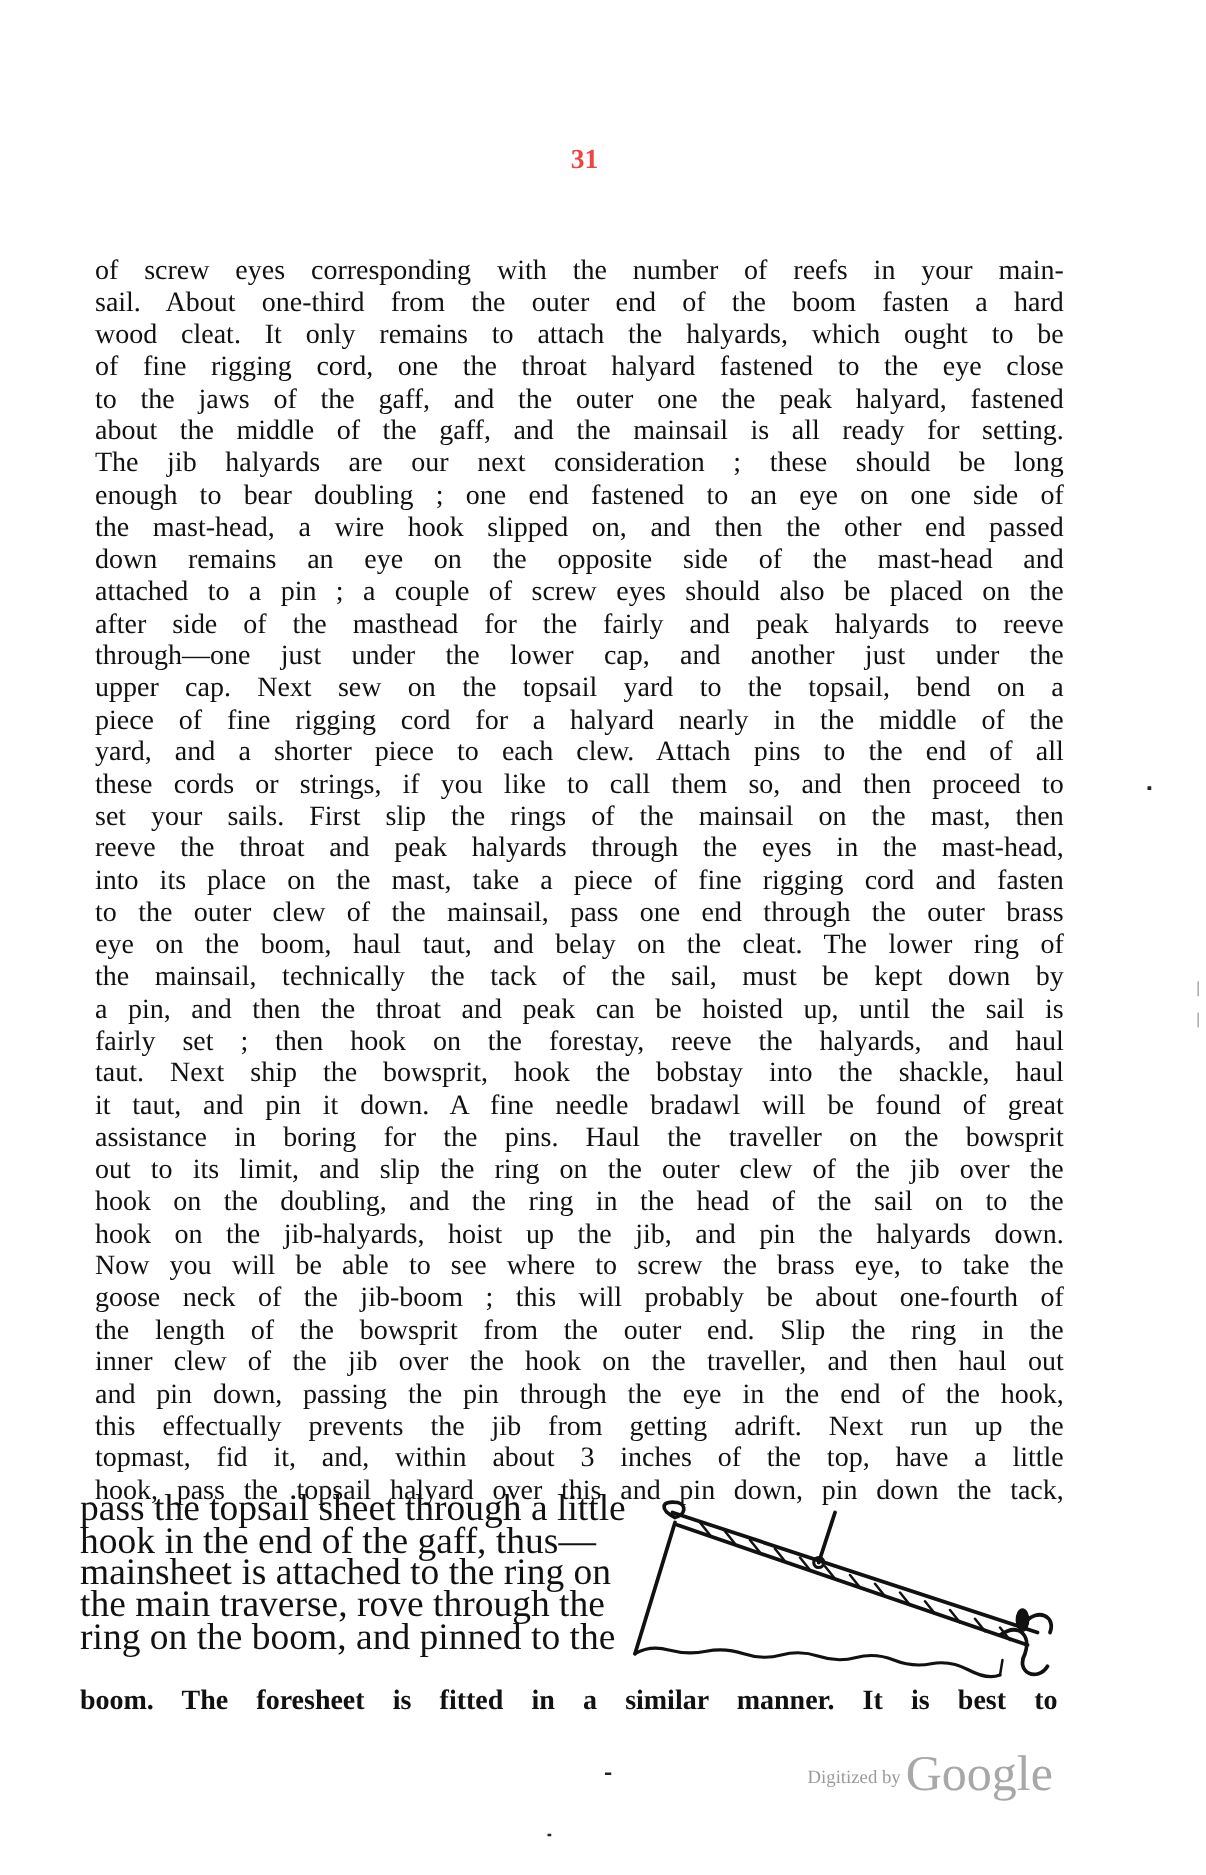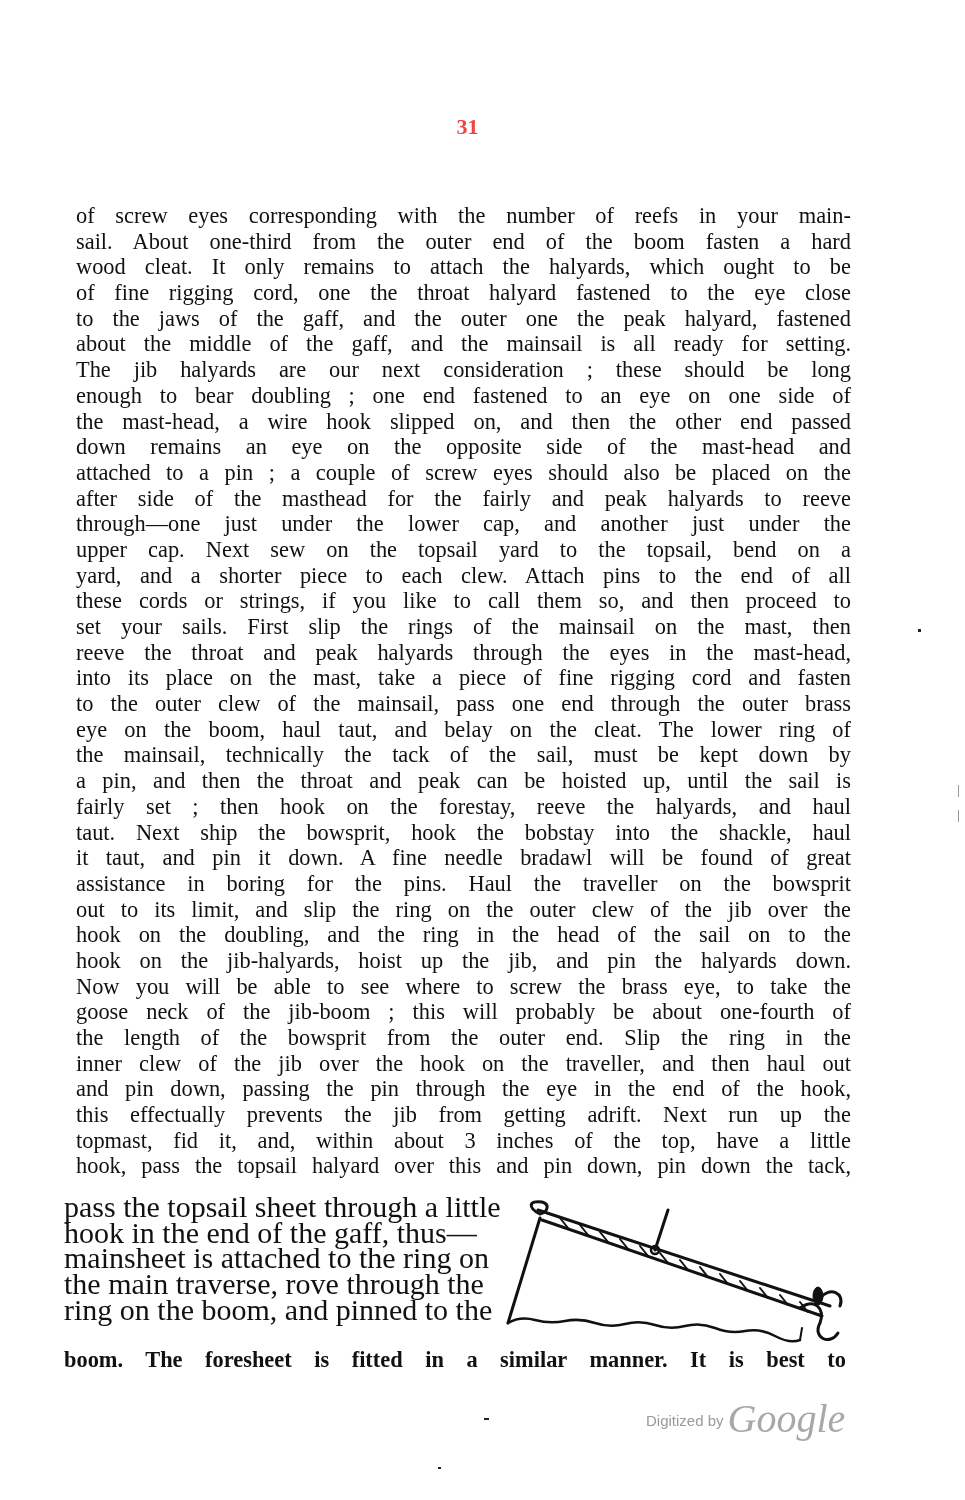"piece of fine rigging cord" span.line { html: none -> <span>piece of fine rigging cord for a halyard nearly in the middle of the</span> }
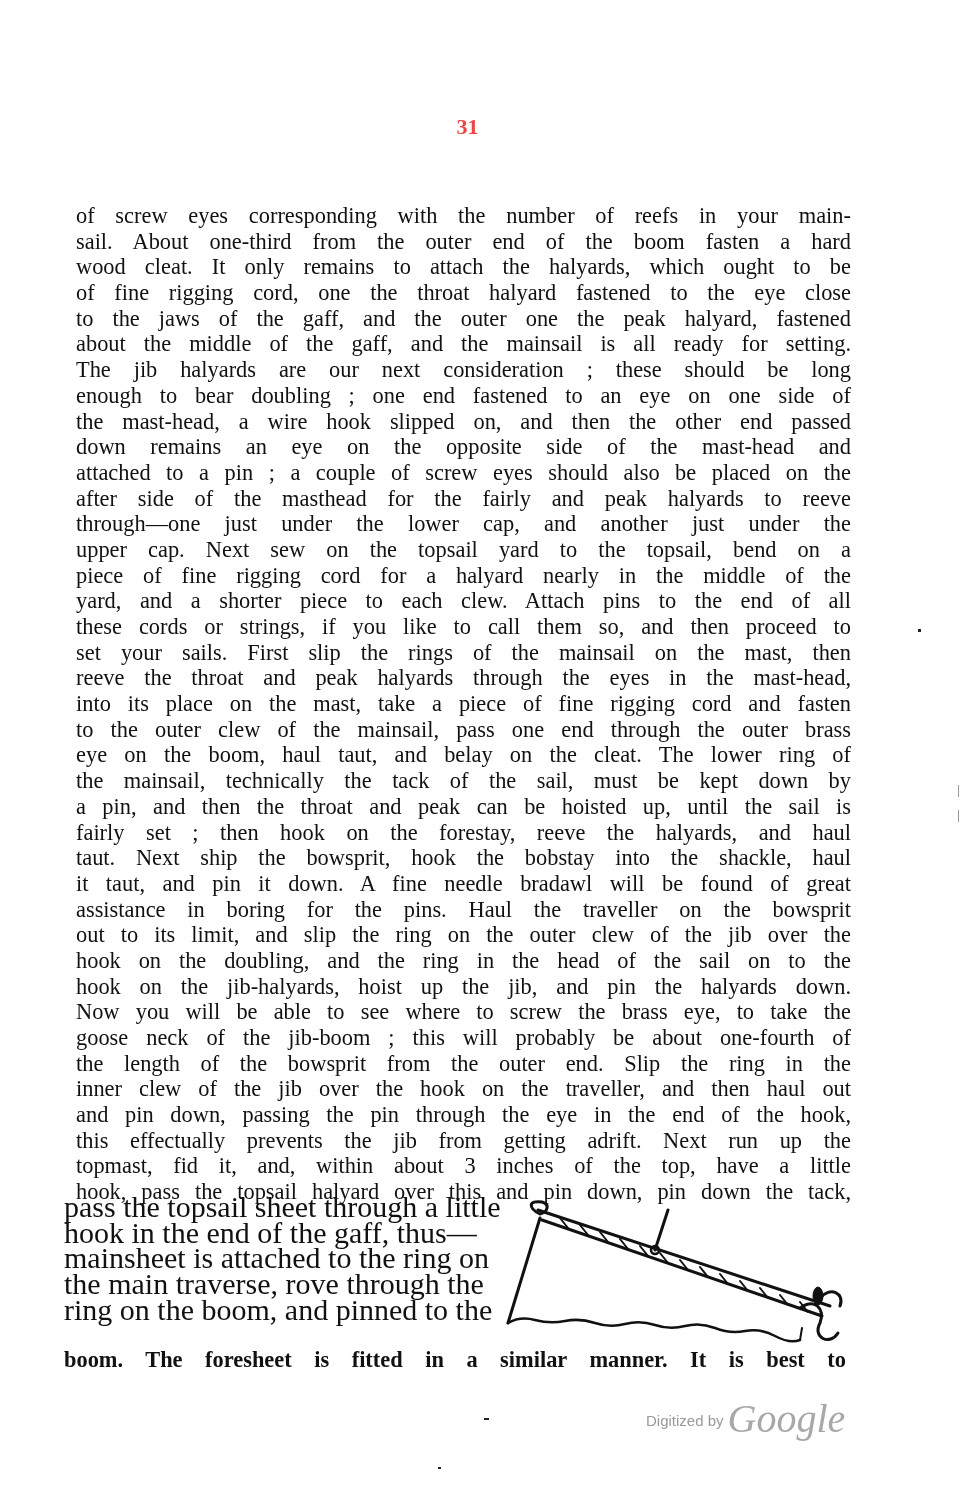"Digitized by" .watermark .small { font-family: Liberation Sans, sans-serif -> Liberation Serif, serif }
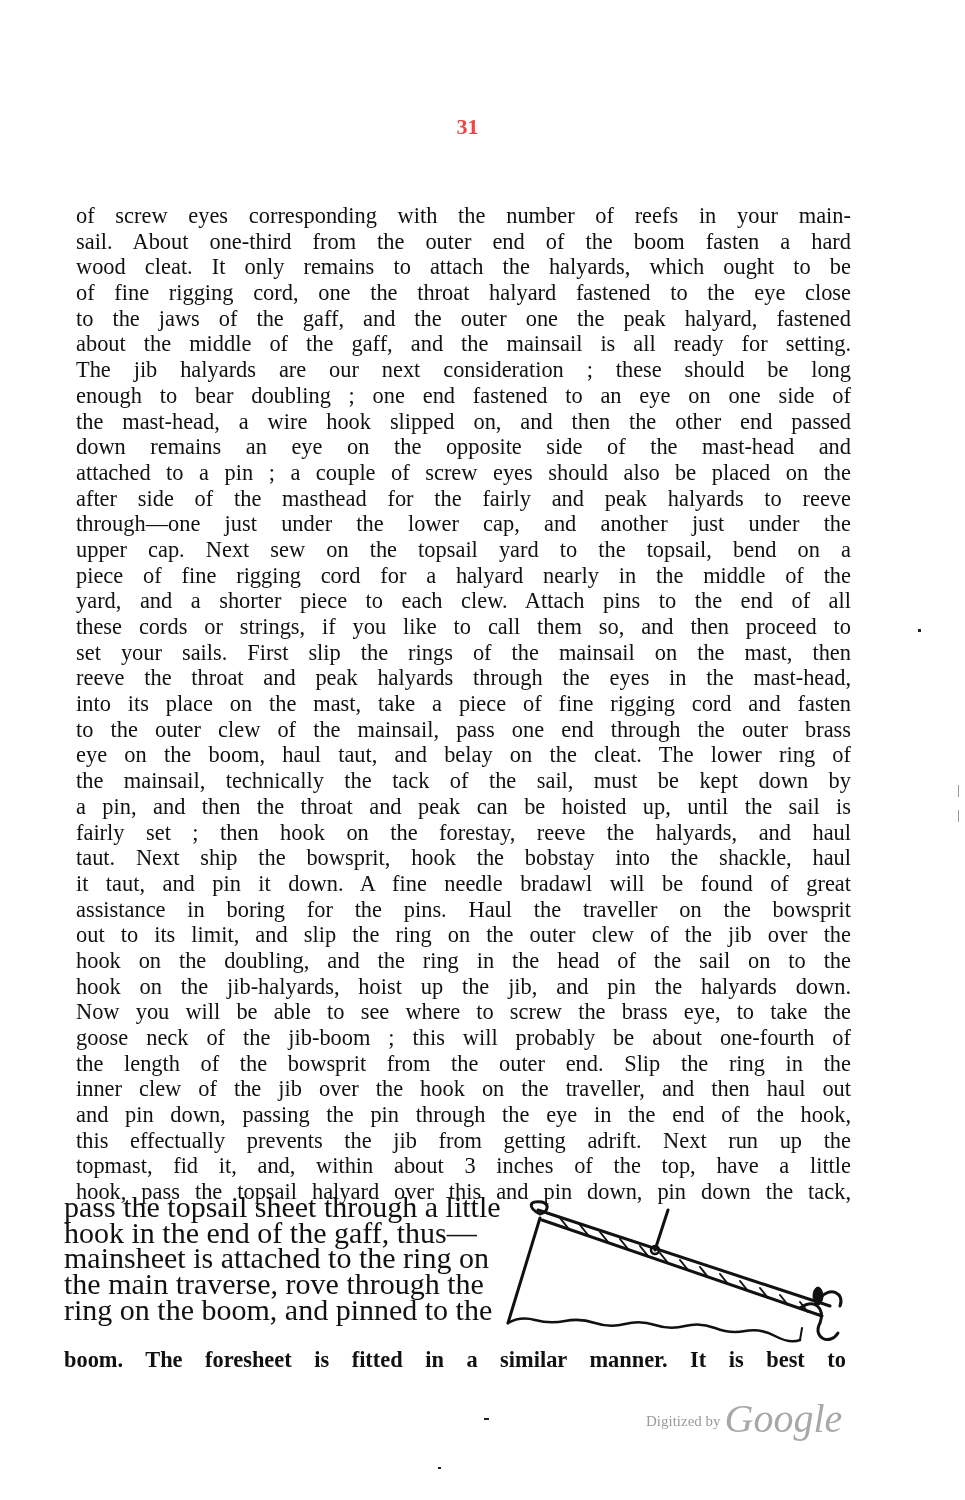"Google" .watermark .big { font-style: italic -> none }
